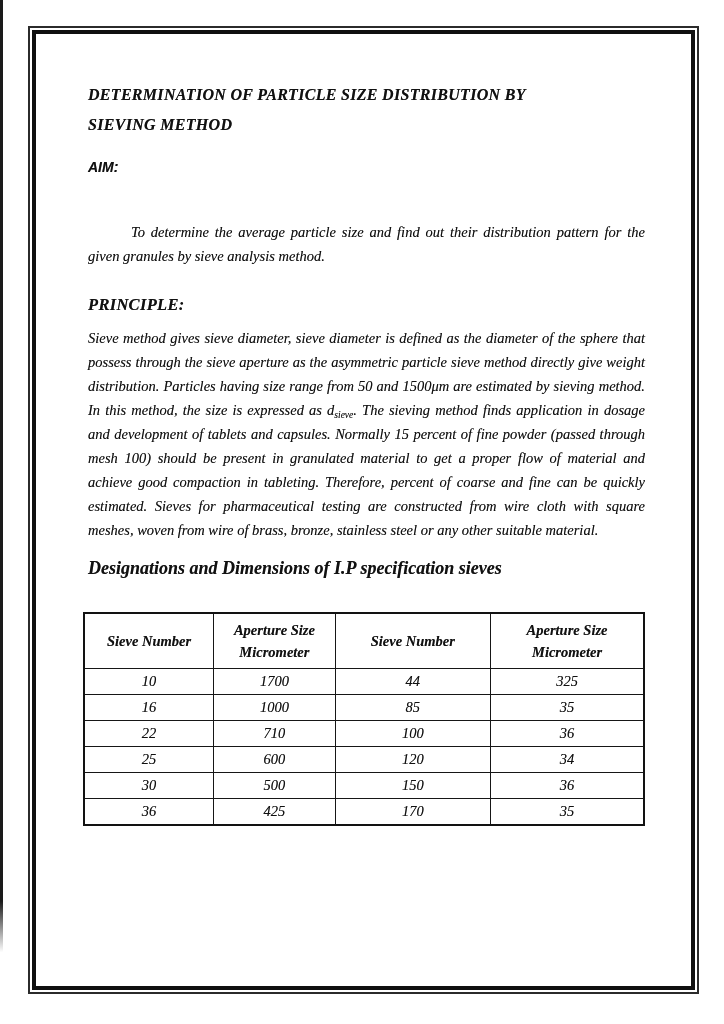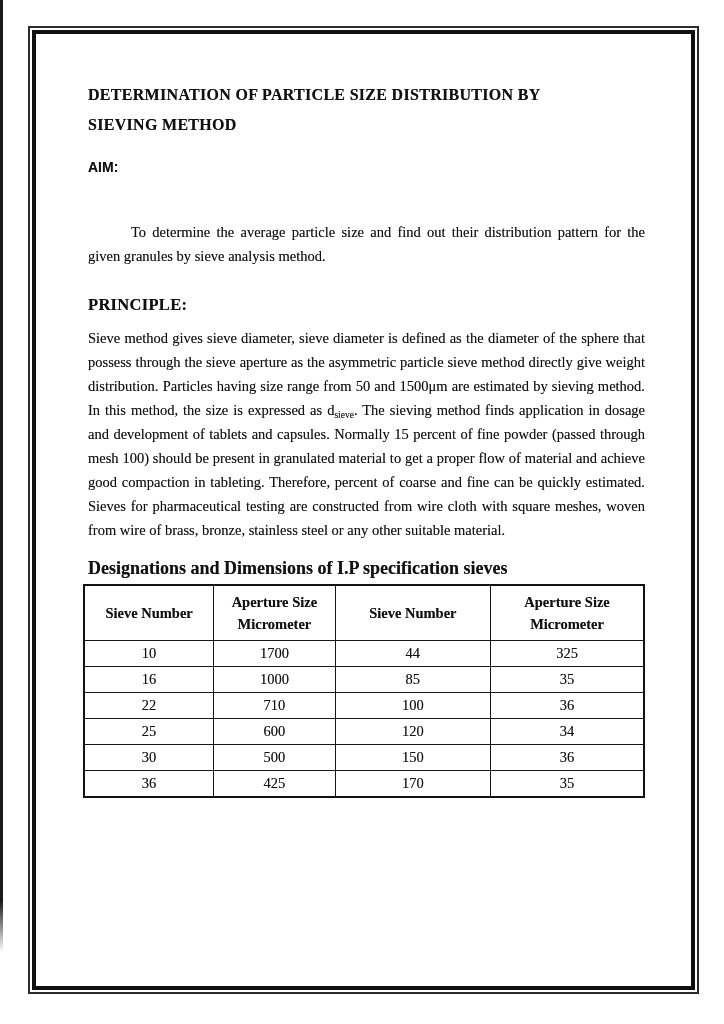"DETERMINATION OF PARTICLE SIZE" .content { font-style: none -> italic }
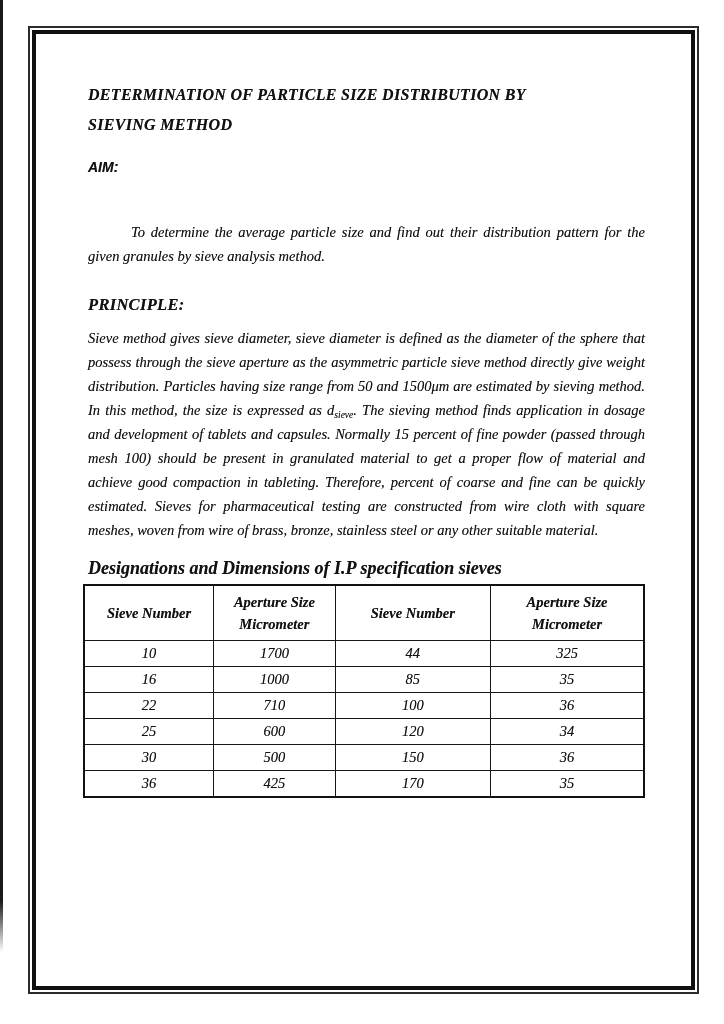"Sieve Number" table.sieve-table { margin-top: 5px -> 33px }
